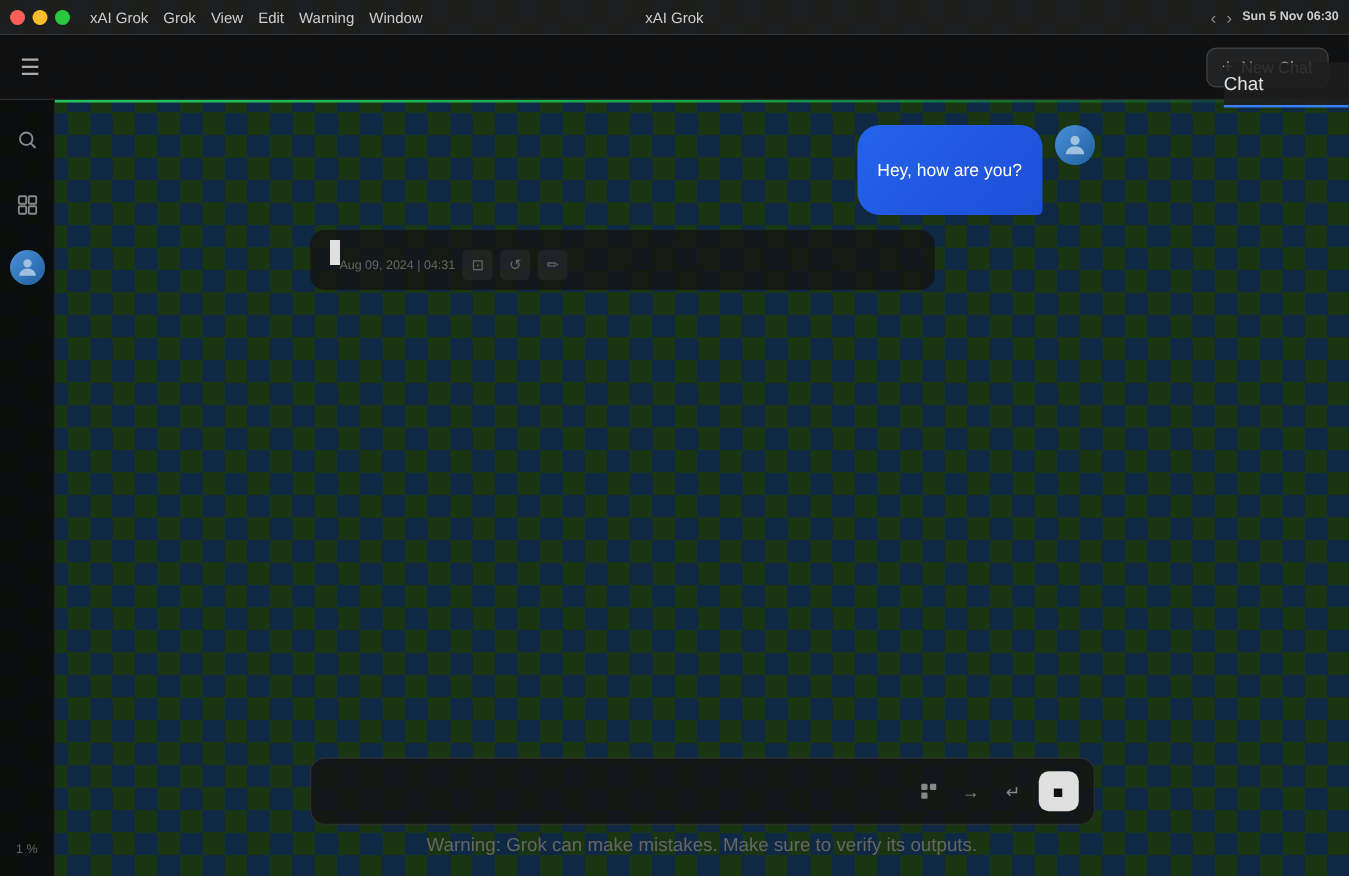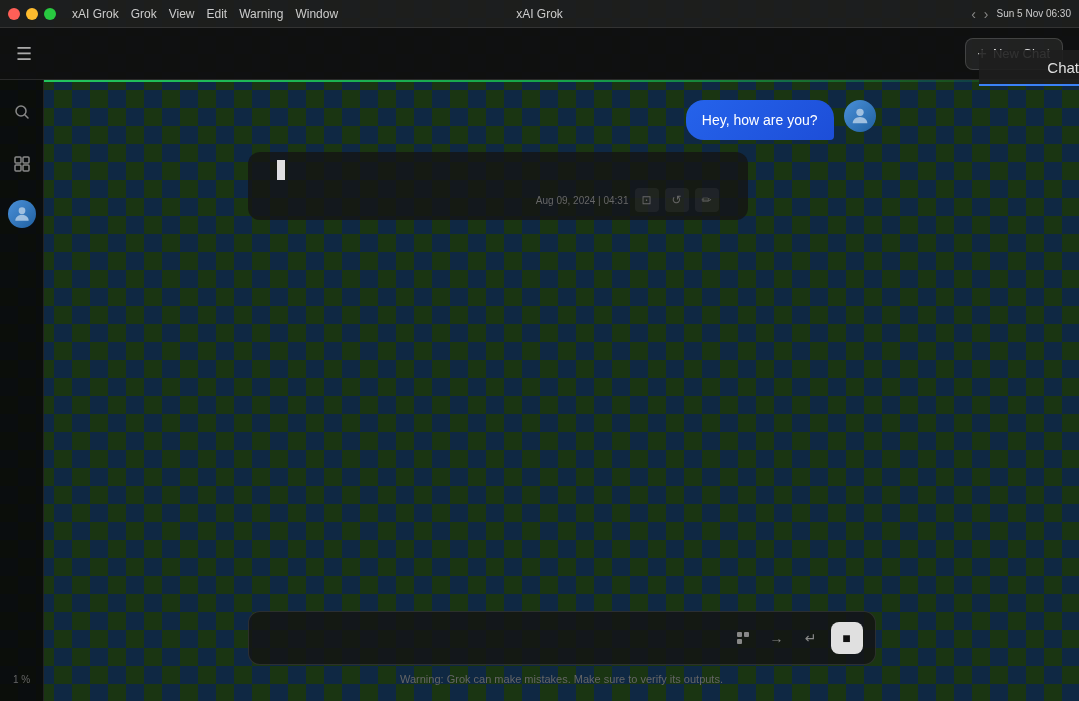"Sun 5 Nov 06:30" .system-icons { font-weight: none -> bold }
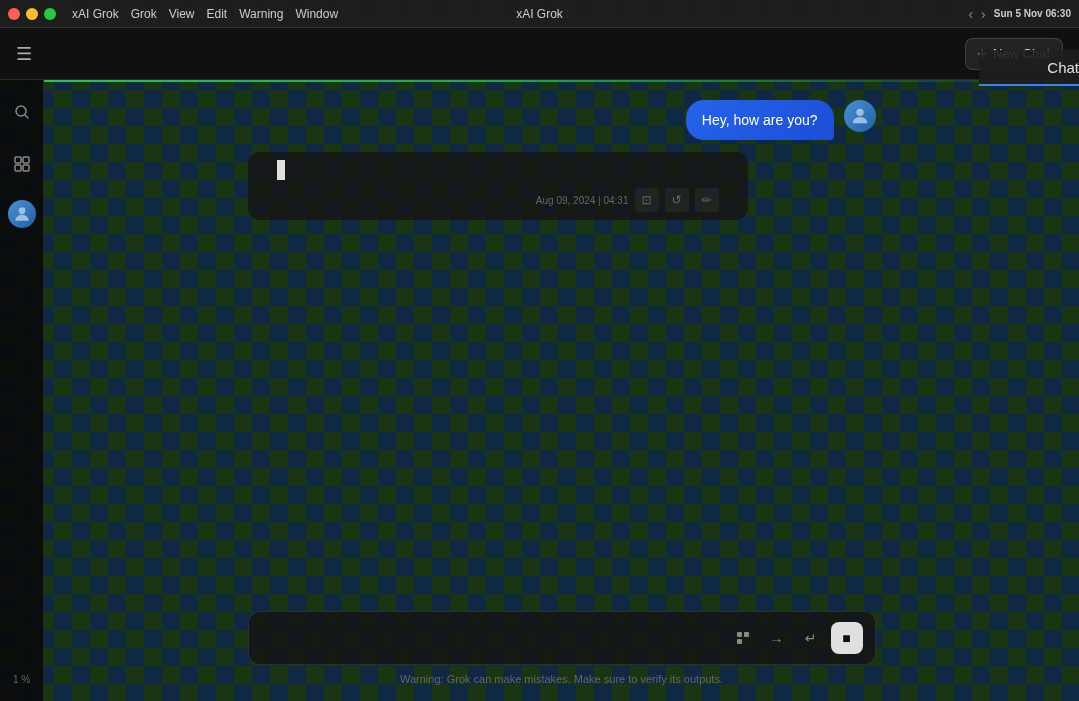"Chat" .chat-panel-label { justify-content: flex-end -> flex-start }
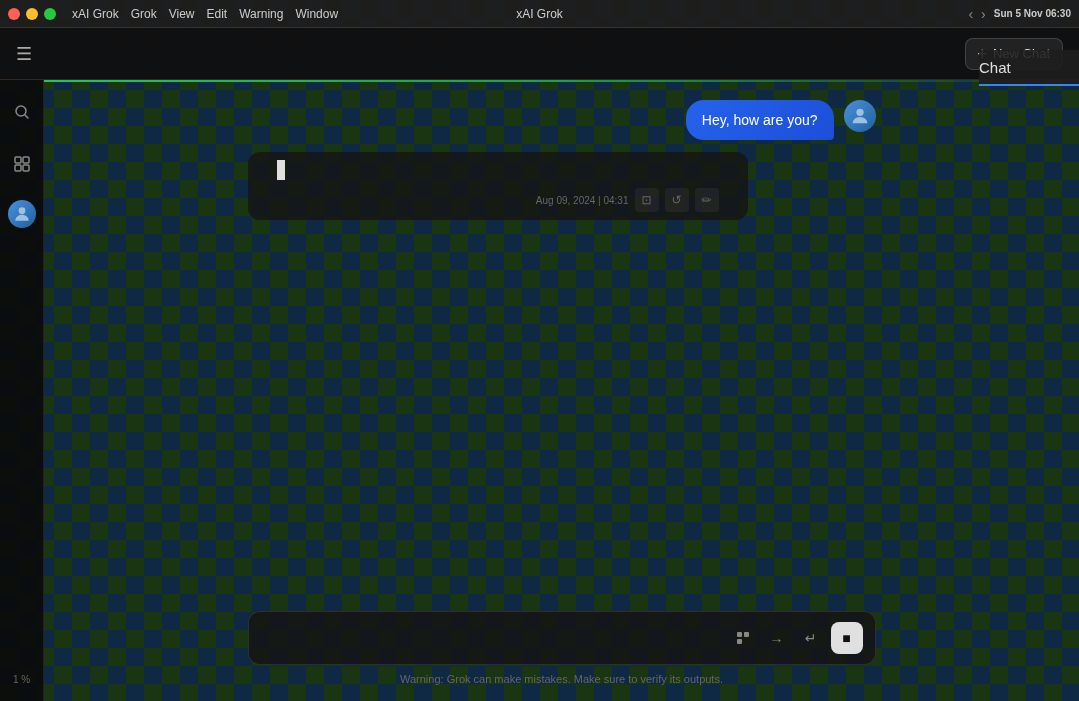"Hey, how are you?" .user-bubble { padding: 12px 16px -> 28px 16px }
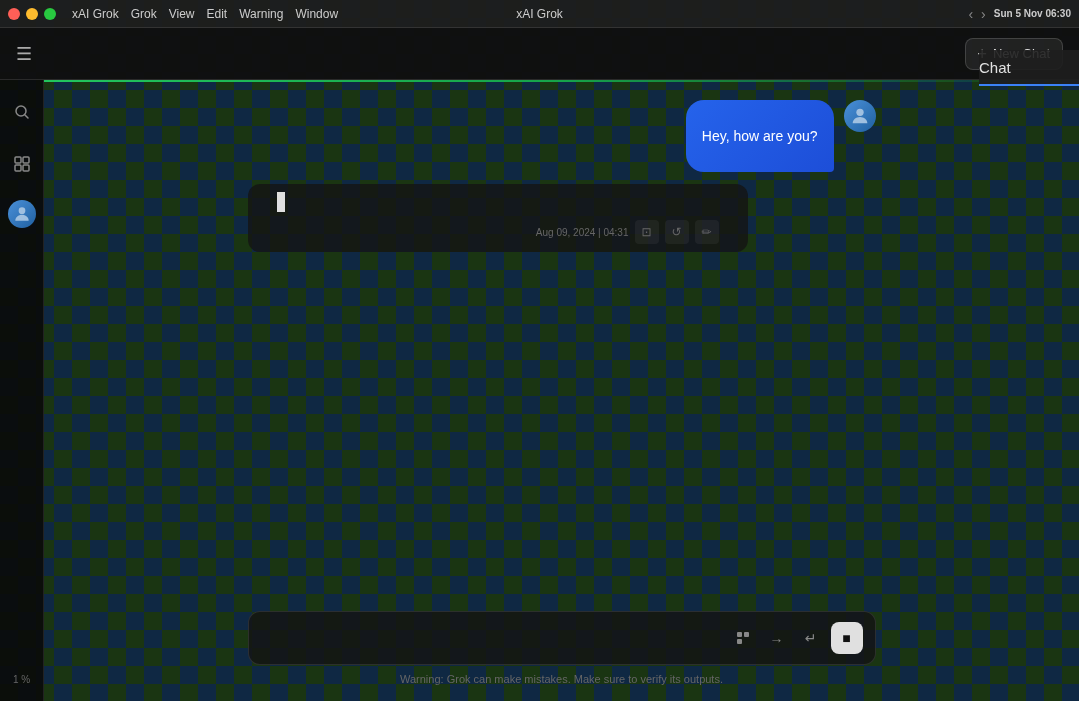"Aug 09, 2024 | 04:31" .ai-message { flex-direction: column -> row; padding: 8px 29px -> 8px 16px }
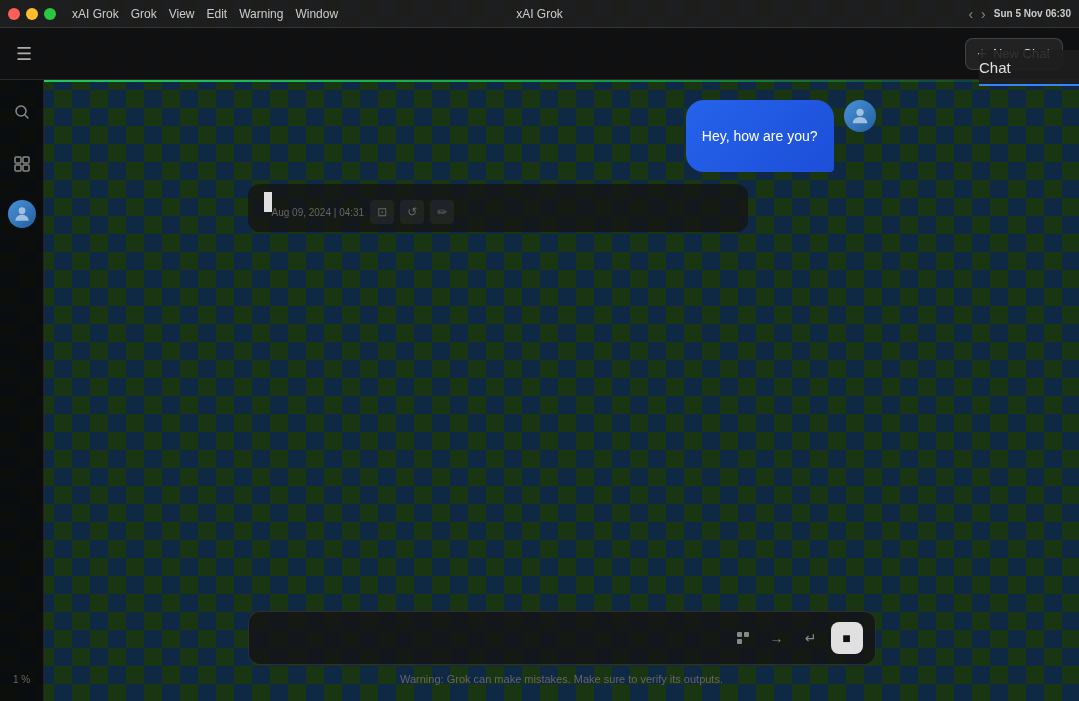"Warning: Grok can make mistakes." .warning-text { font-size: 11px -> 15px }
